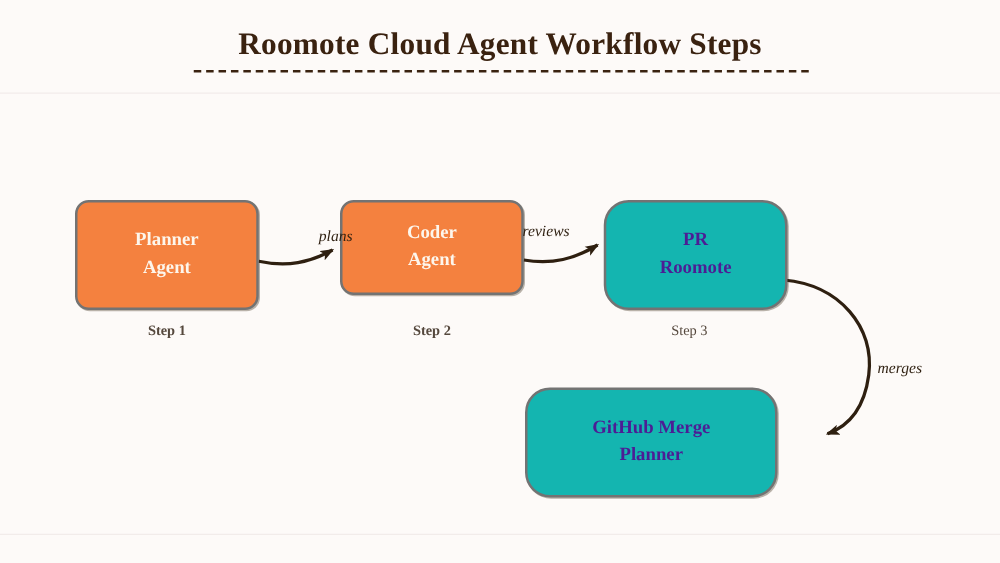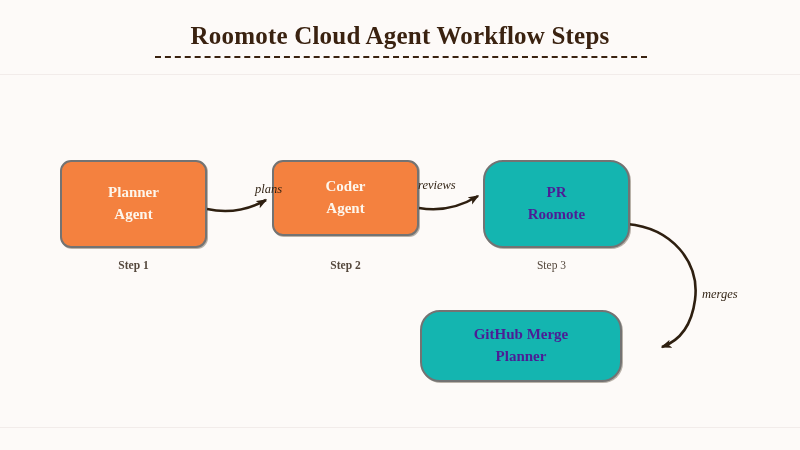"GitHub Merge" div.node { height: 72px -> 88px }
